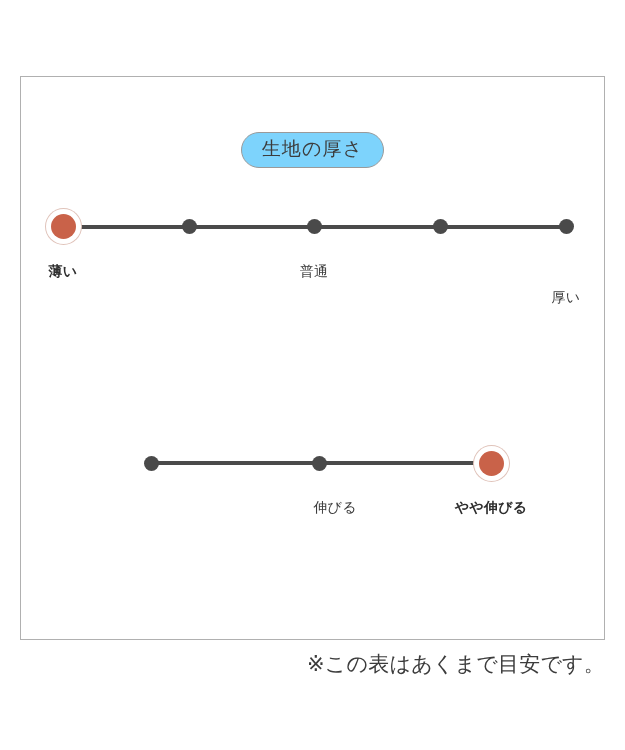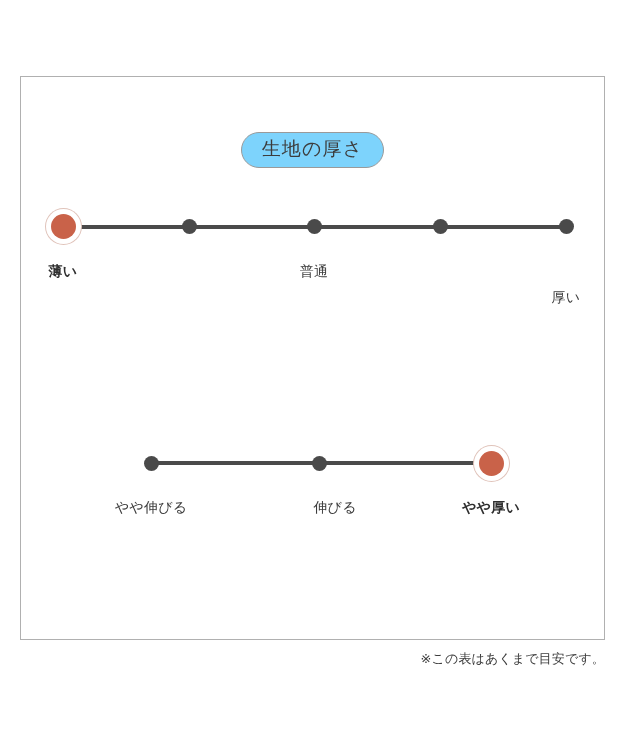"やや伸びる" span.label { html: <span>やや伸びる</span> -> none }
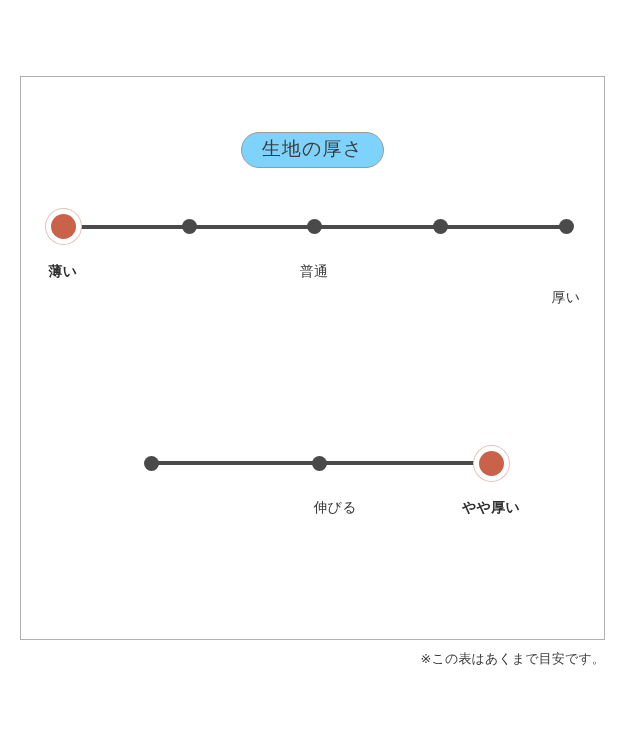"やや厚い" span.label { text: 厚い -> 伸びる }
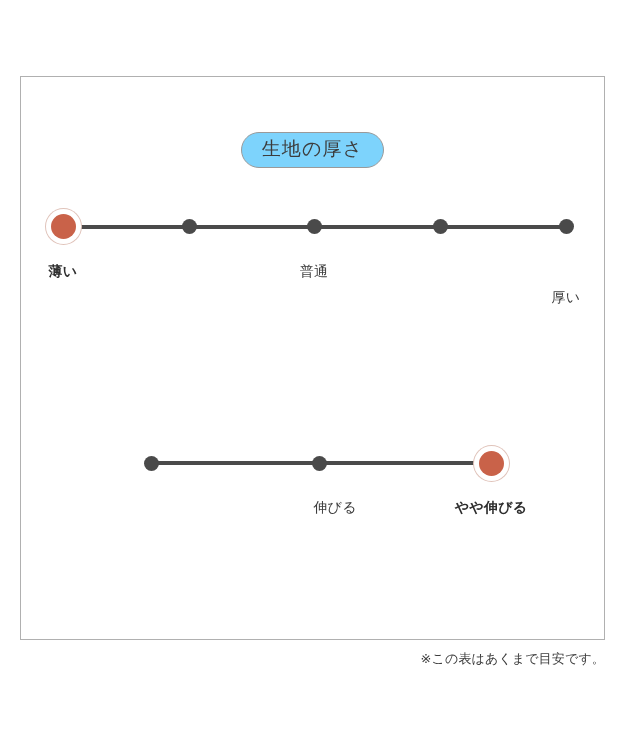"※この表はあくまで目安です。" .footer-note { font-size: 13px -> 21px }
